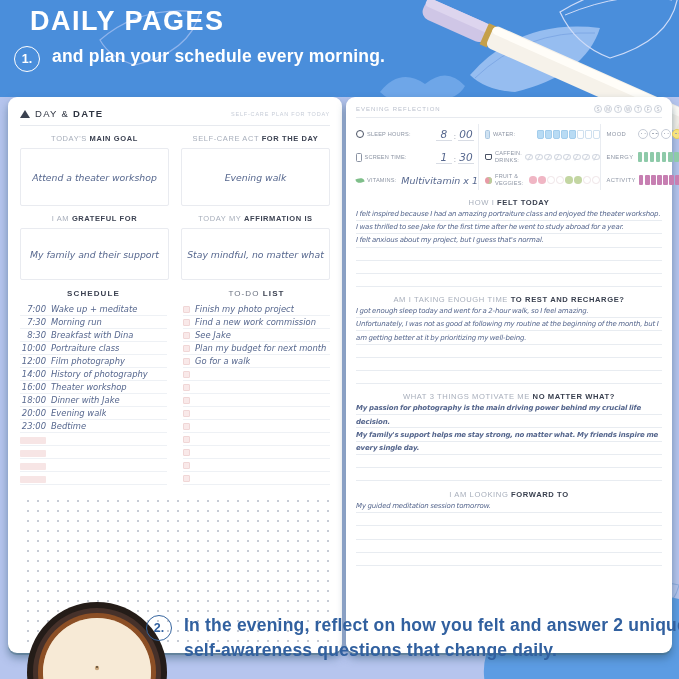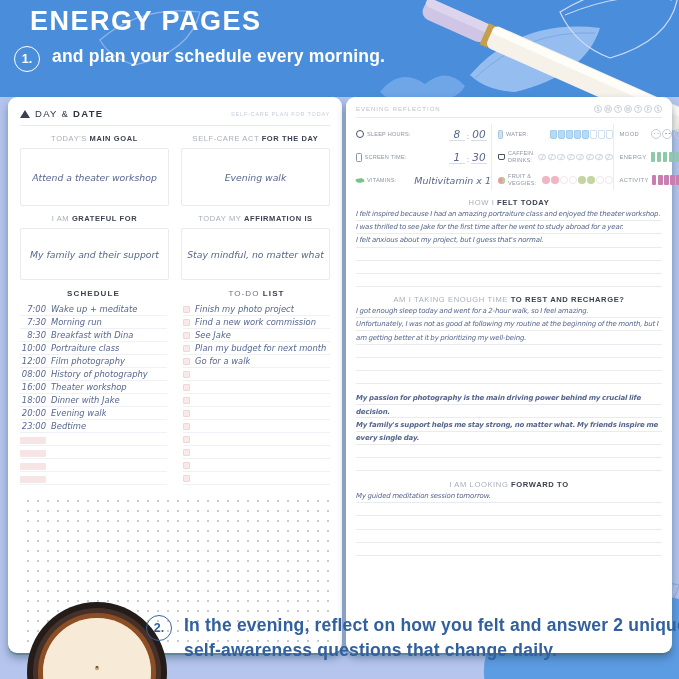"ENERGY PAGES" h1.main-title { text: ENERGY -> DAILY }
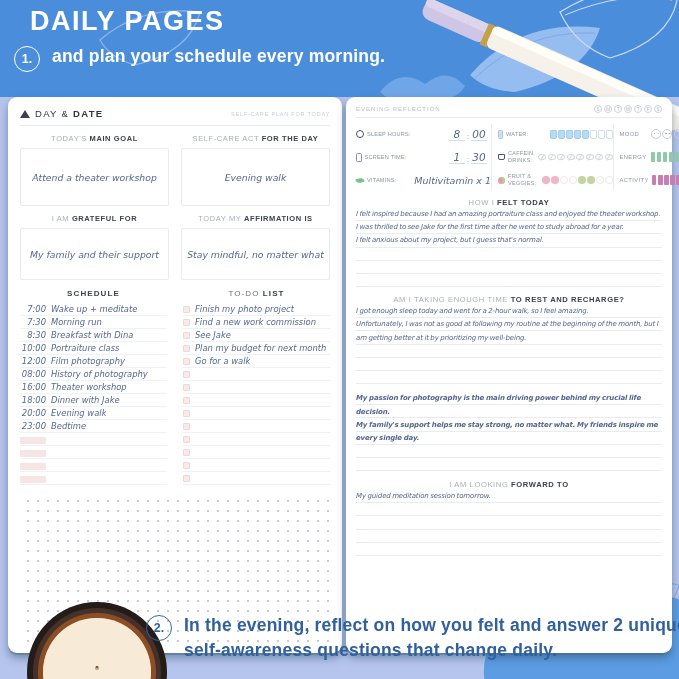"Multivitamin x 1" .hw.vit { margin-left: 15px -> 2px }
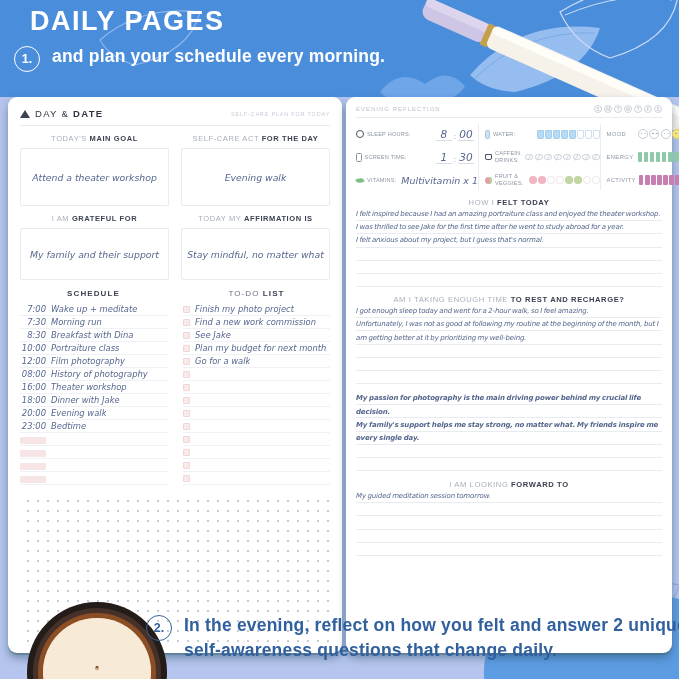"08:00" span.hw { text: 08:00 -> 14:00 }
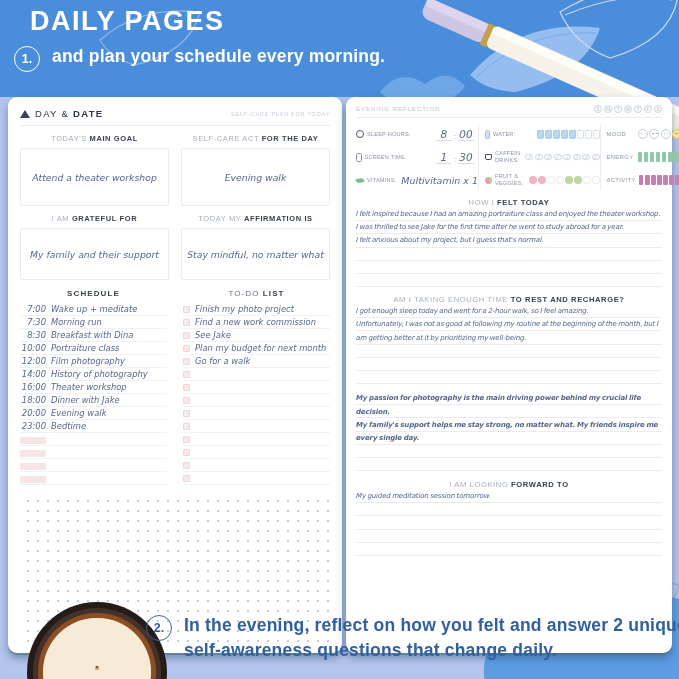"WHAT 3 THINGS MOTIVATE ME" div.rp-h { html: none -> <div><span>WHAT 3 THINGS MOTIVATE ME </span><b>NO MATTER WHAT?</b></div> }
